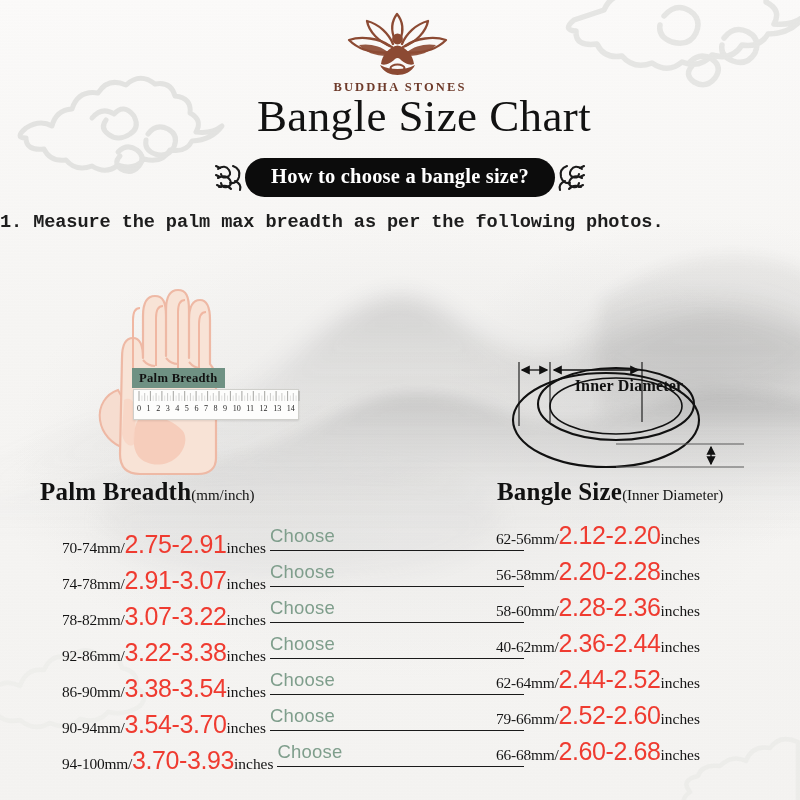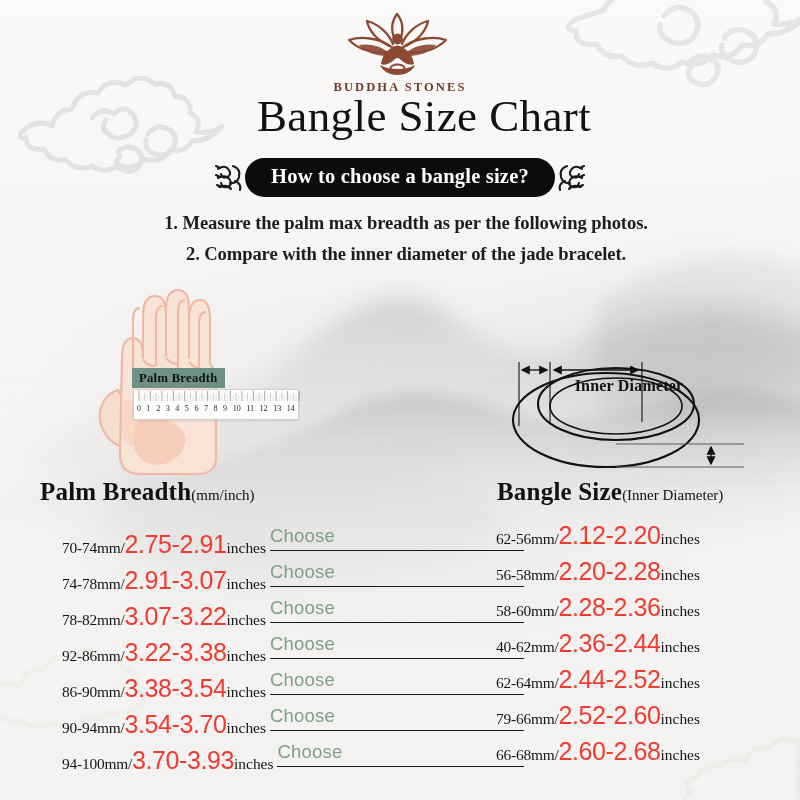"1. Measure the palm max" #instructions { font-family: Liberation Serif, serif -> Liberation Mono, monospace; left: 12px -> 0; text-align: center -> left }
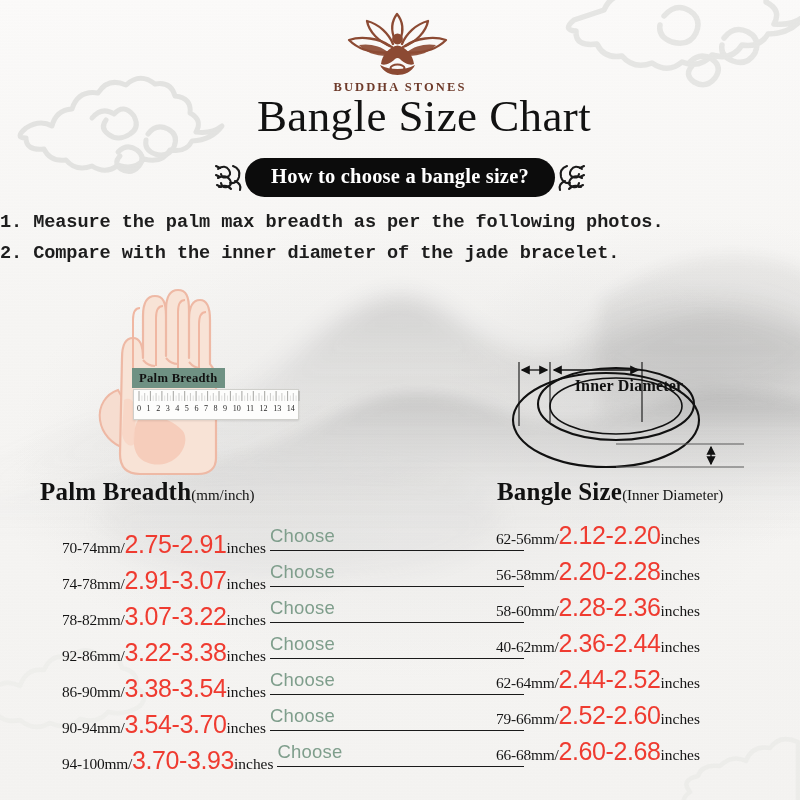"2. Compare with the inner" div.line { html: <div>2. Compare with the inner diameter of the jade bracelet.</div> -> none }
